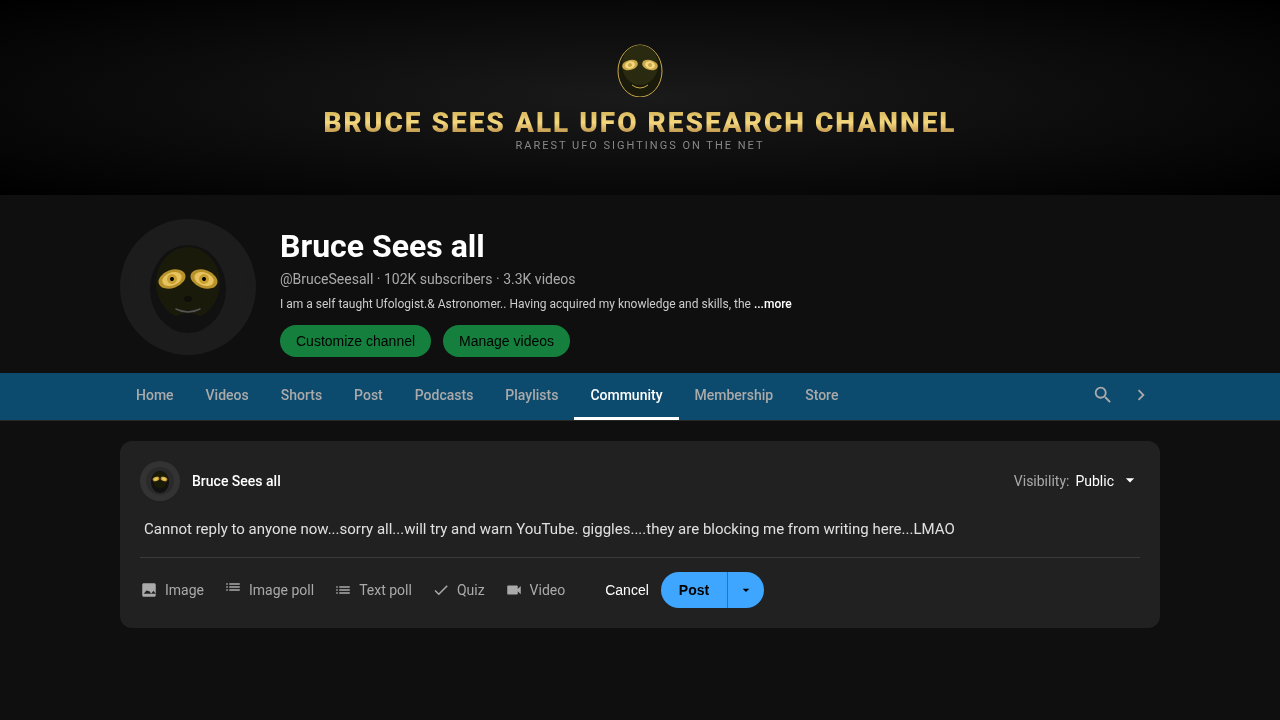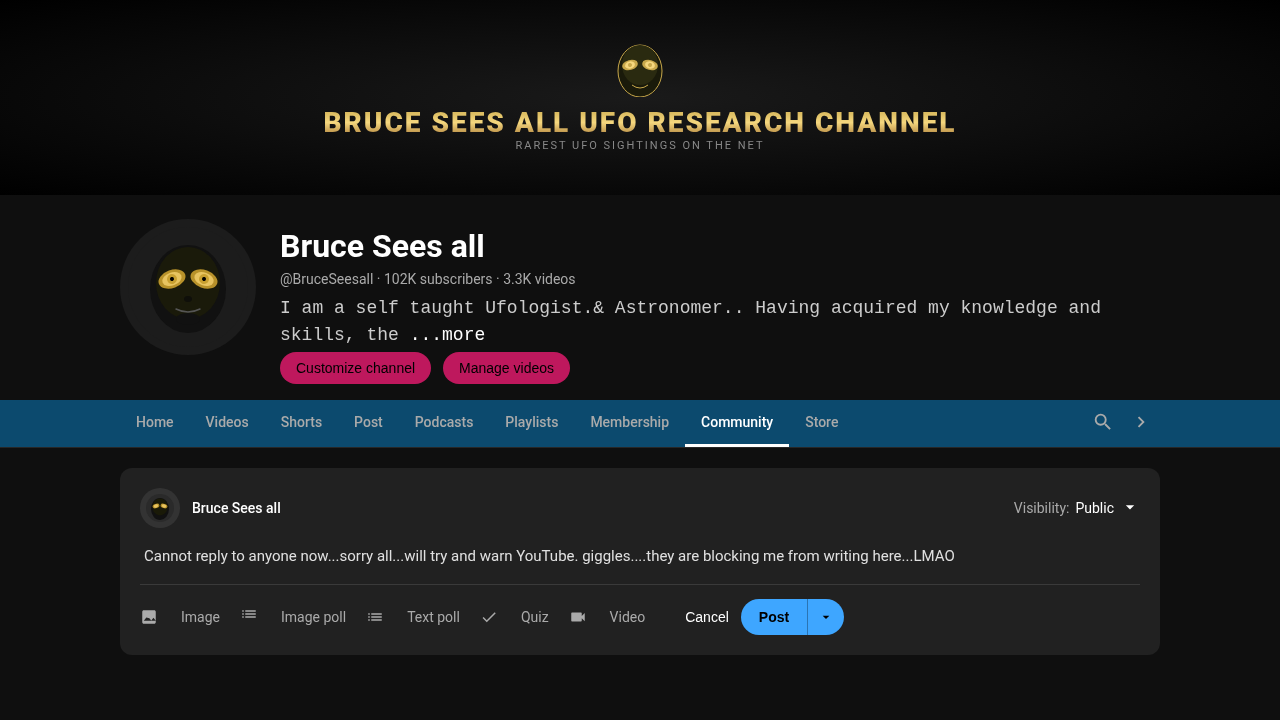"I am a self taught" .channel-description { font-family: Liberation Mono, monospace -> none; font-size: 18px -> 12px; margin-bottom: 3px -> 12px }
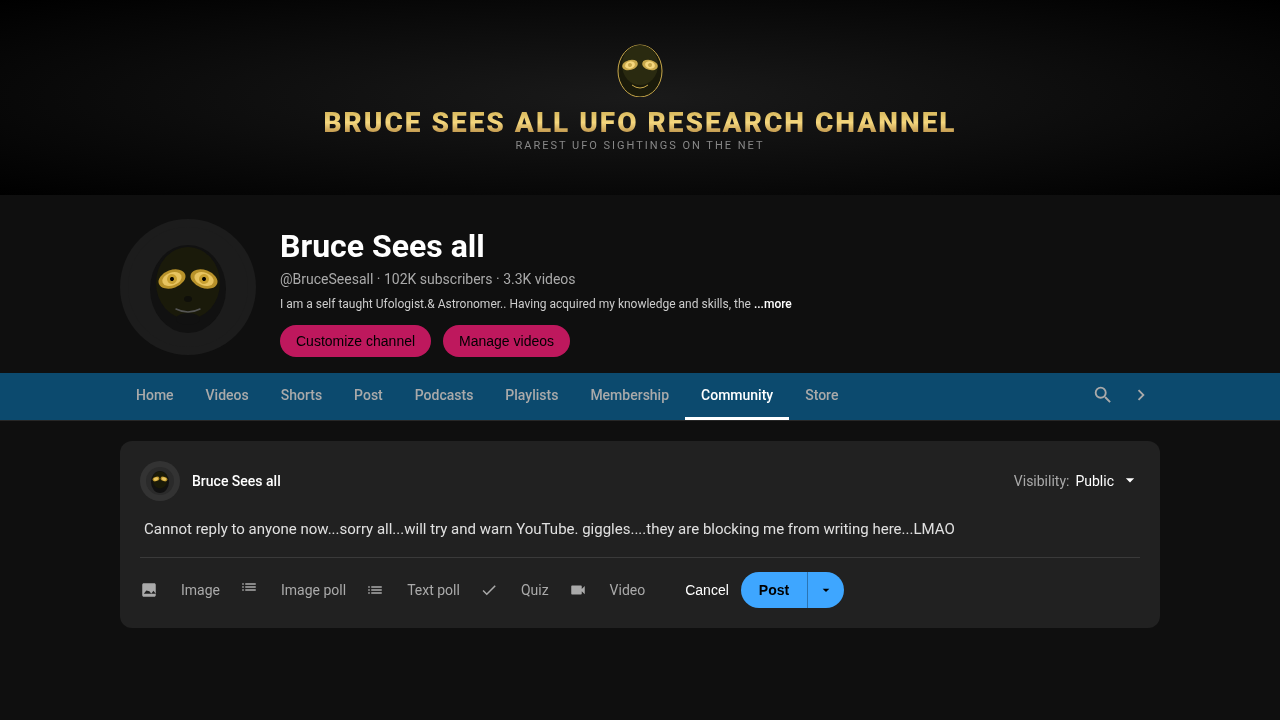"Customize channel" .btn-channel { background: #be185d -> #15803d }
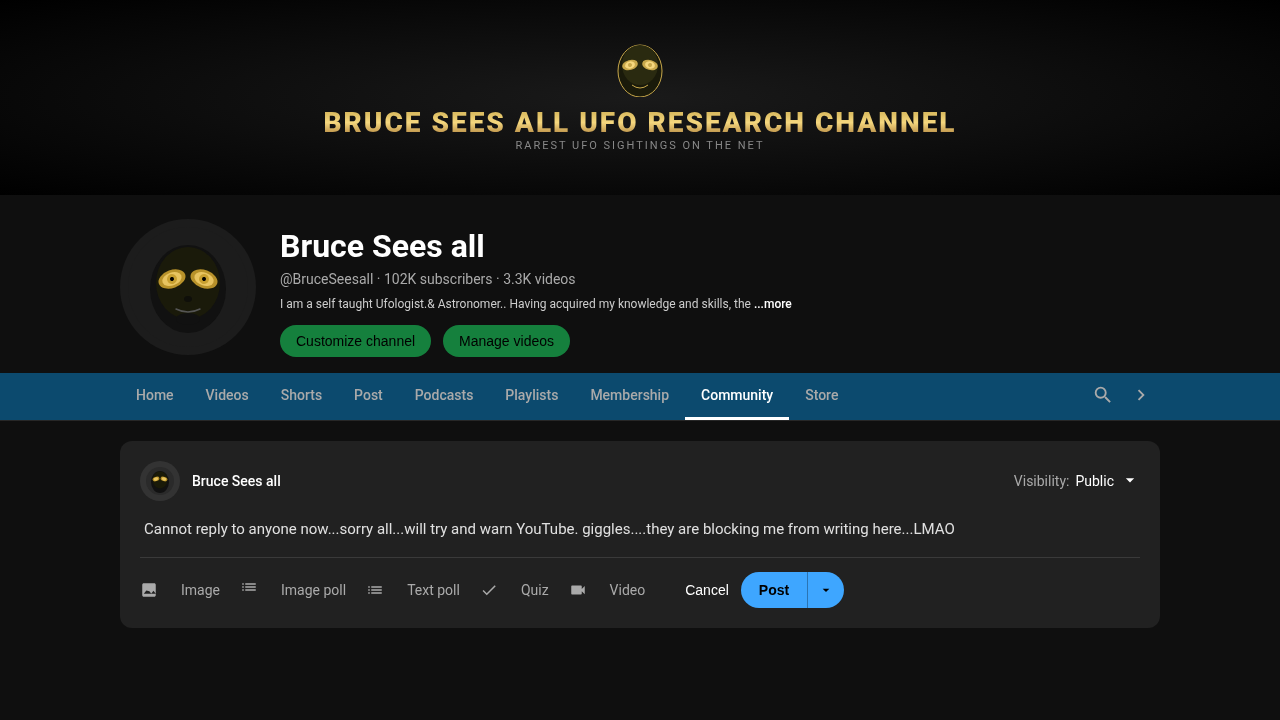"Membership" a.nav-tab { order: before "Community" -> after "Community" }
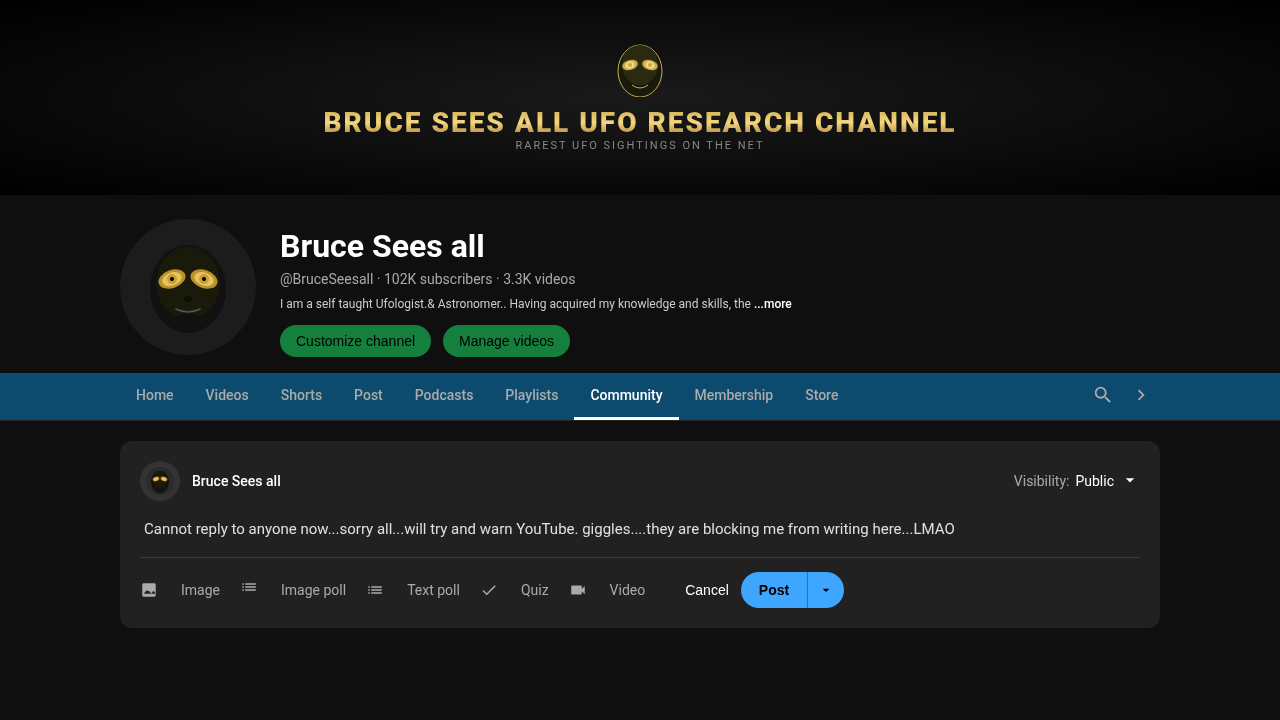"Image" .post-action { gap: 23px -> 7px }
